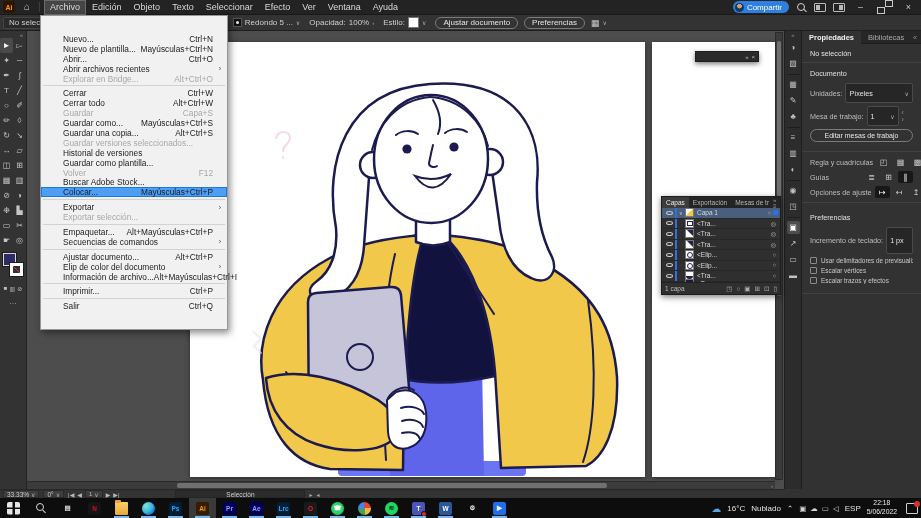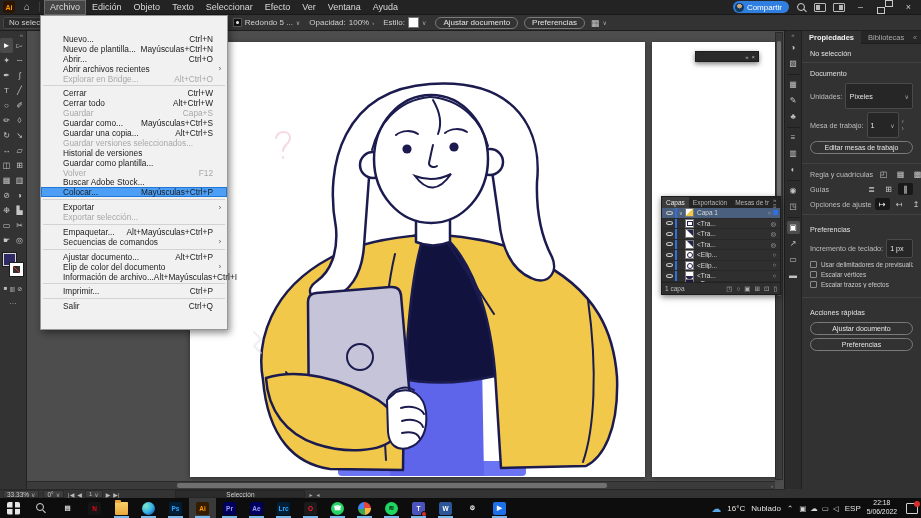"Píxeles" .psel { height: 26px -> 20px }
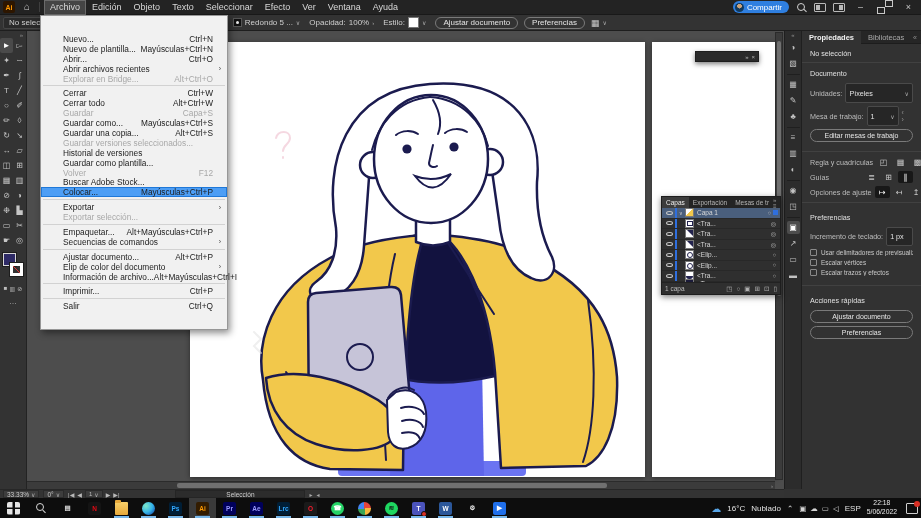"1 px" .pinput { height: 19px -> 27px }
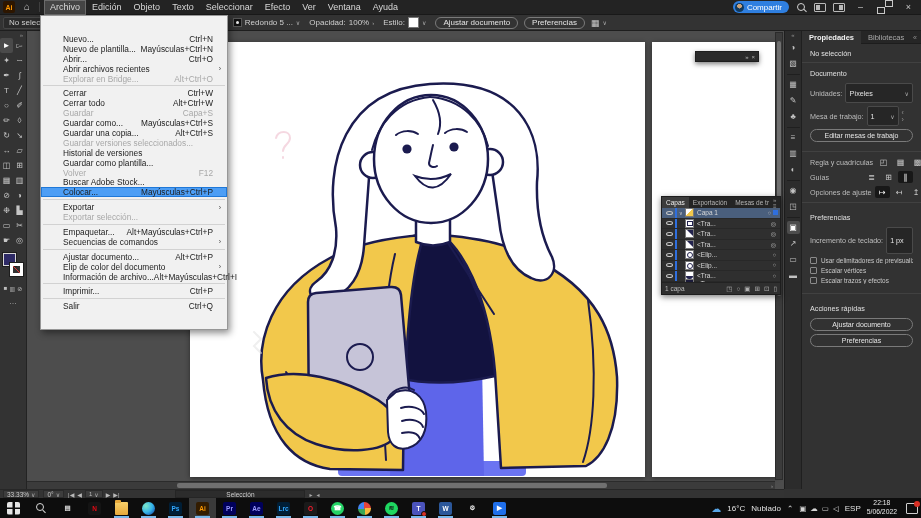"Acciones rápidas" div.psec { html: <div> <div>Acciones rápidas</div> <div> <div>Ajustar documento</div> <div>Preferencias</div> </div> </div> -> none }
